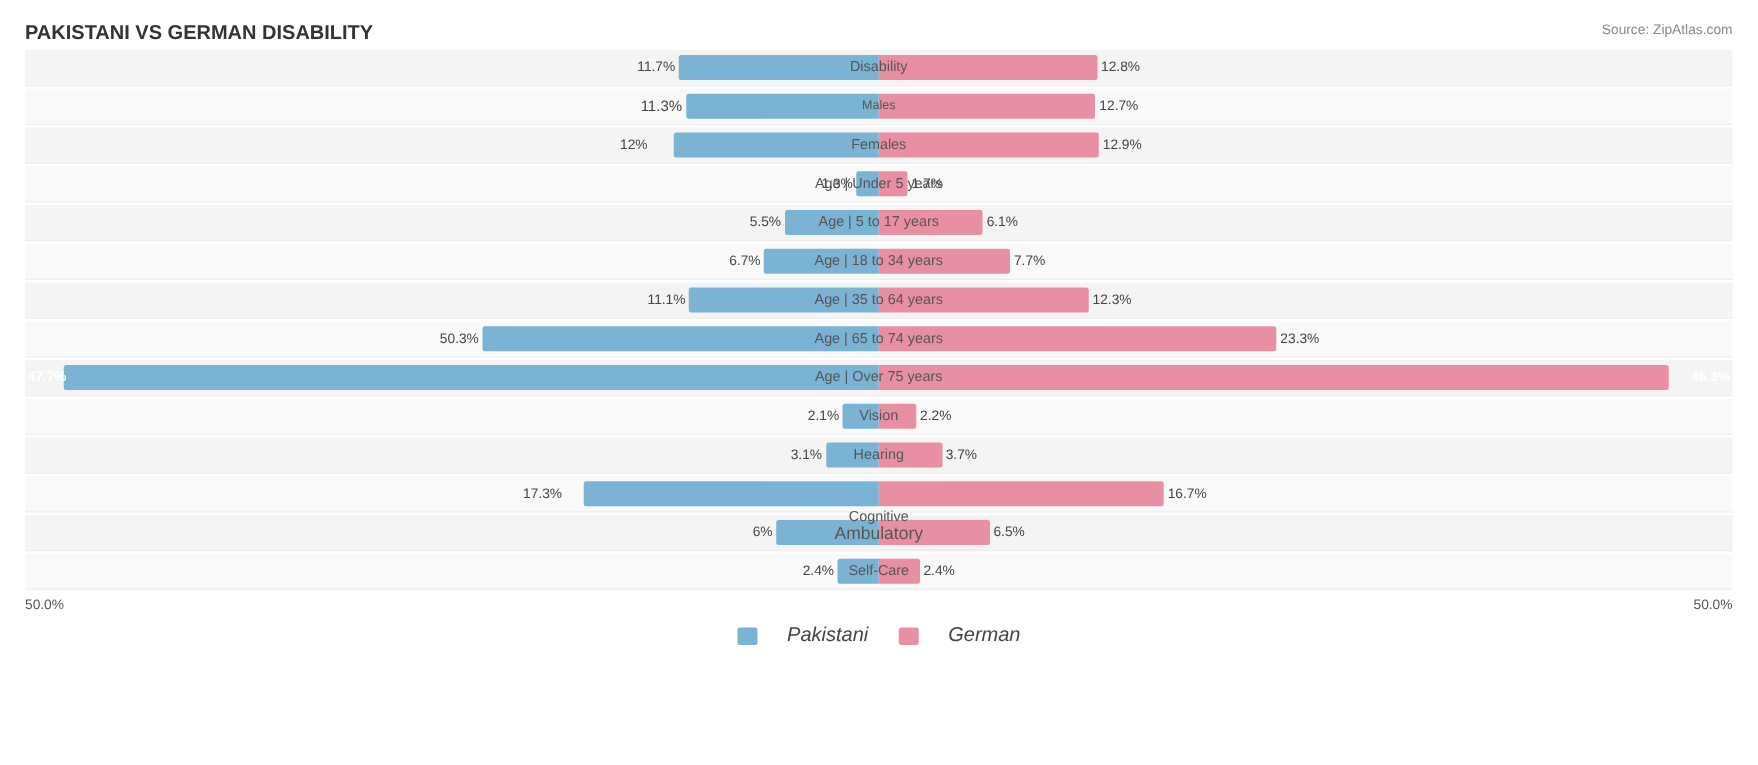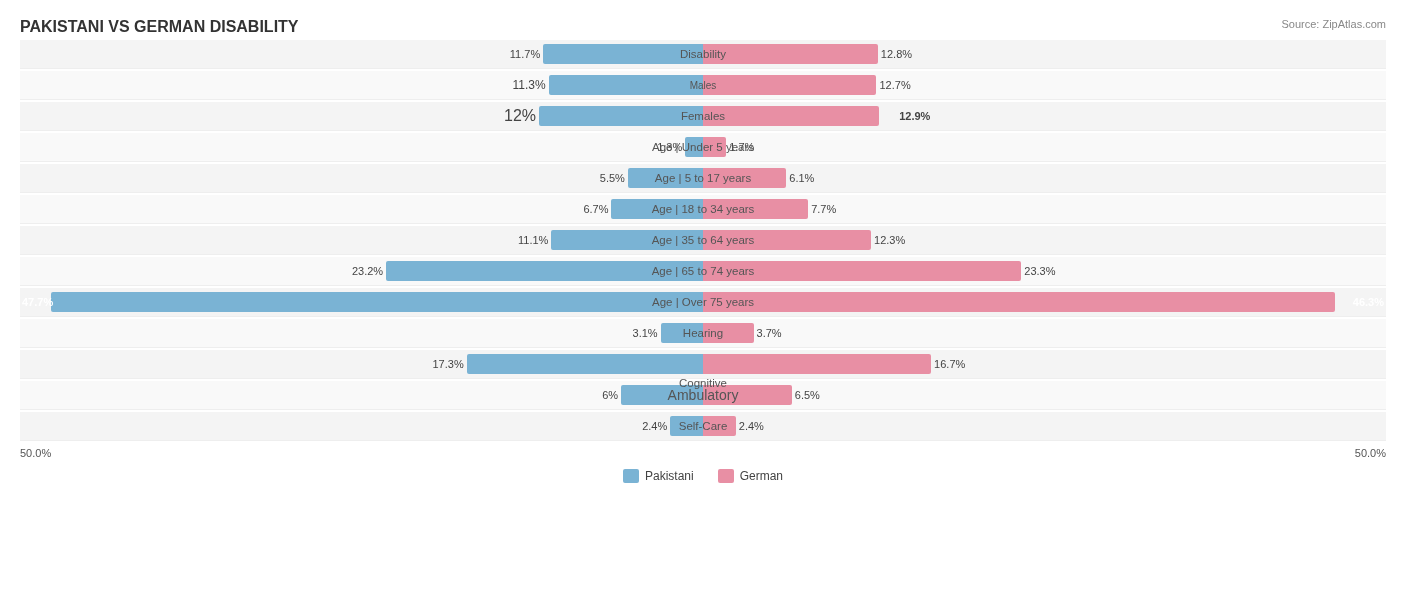"12%" div { font-size: 16px -> 11px; padding-right: 3px -> 21px }
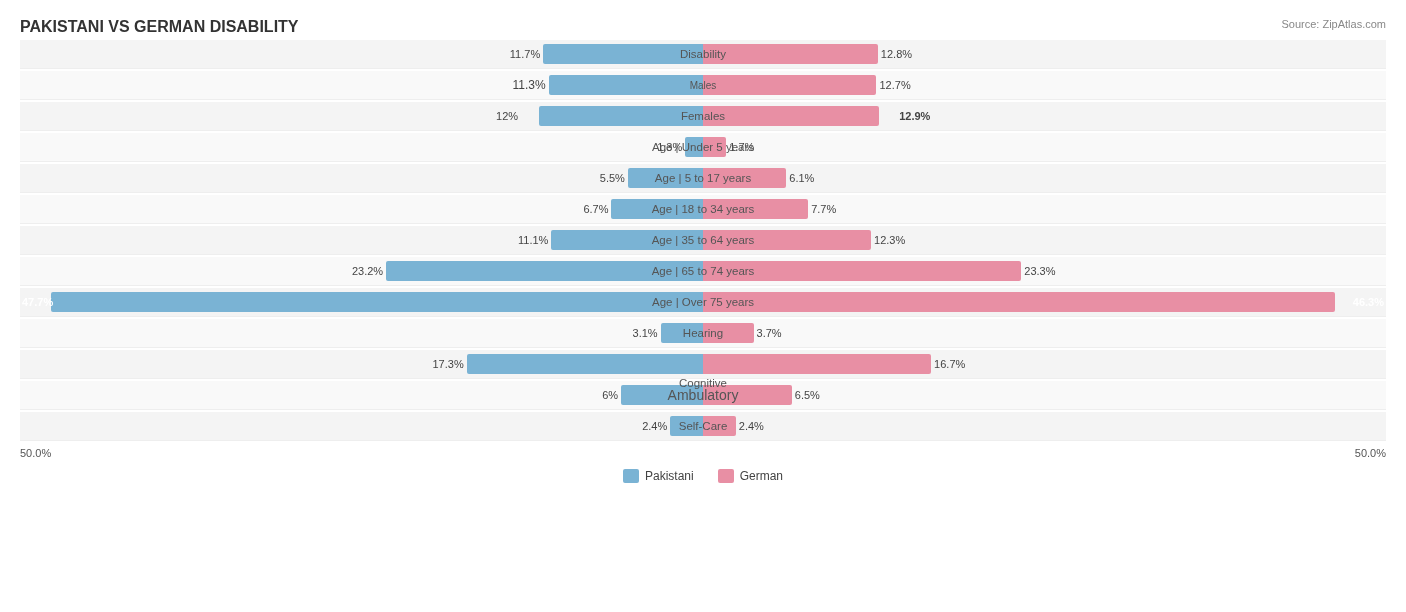"12.9%" div { font-weight: bold -> none; padding-left: 20px -> 3px }
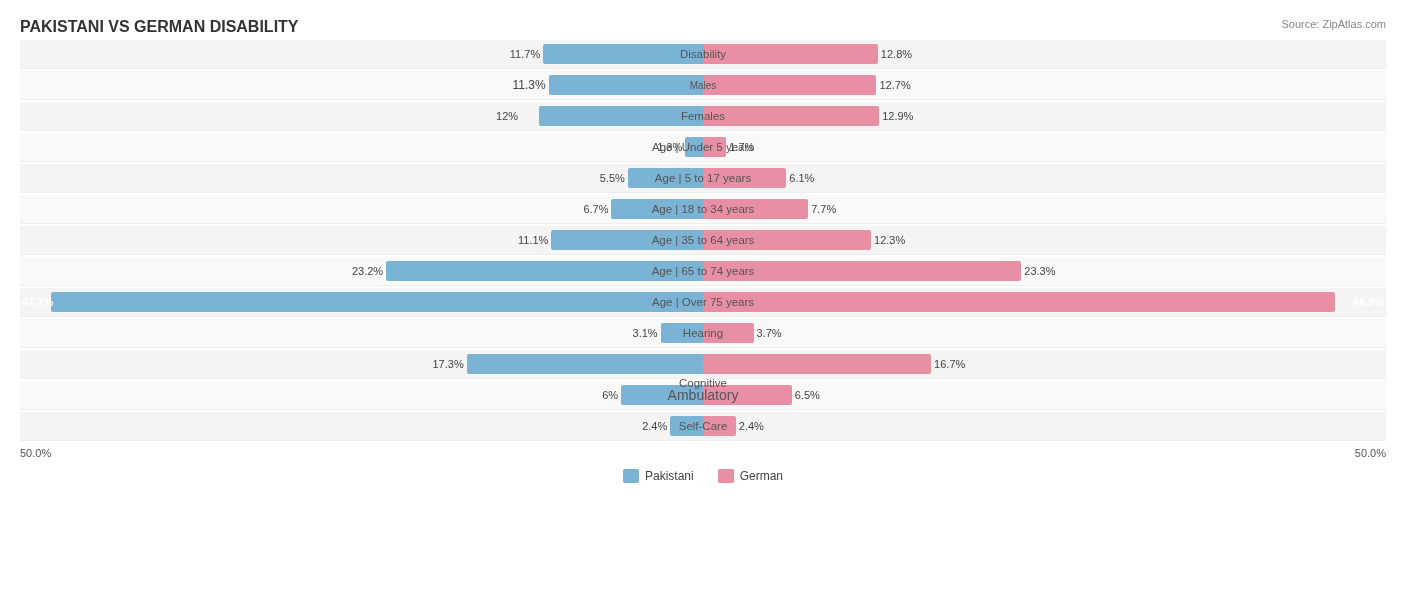"23.2%" div { text: 23.2% -> 50.3% }
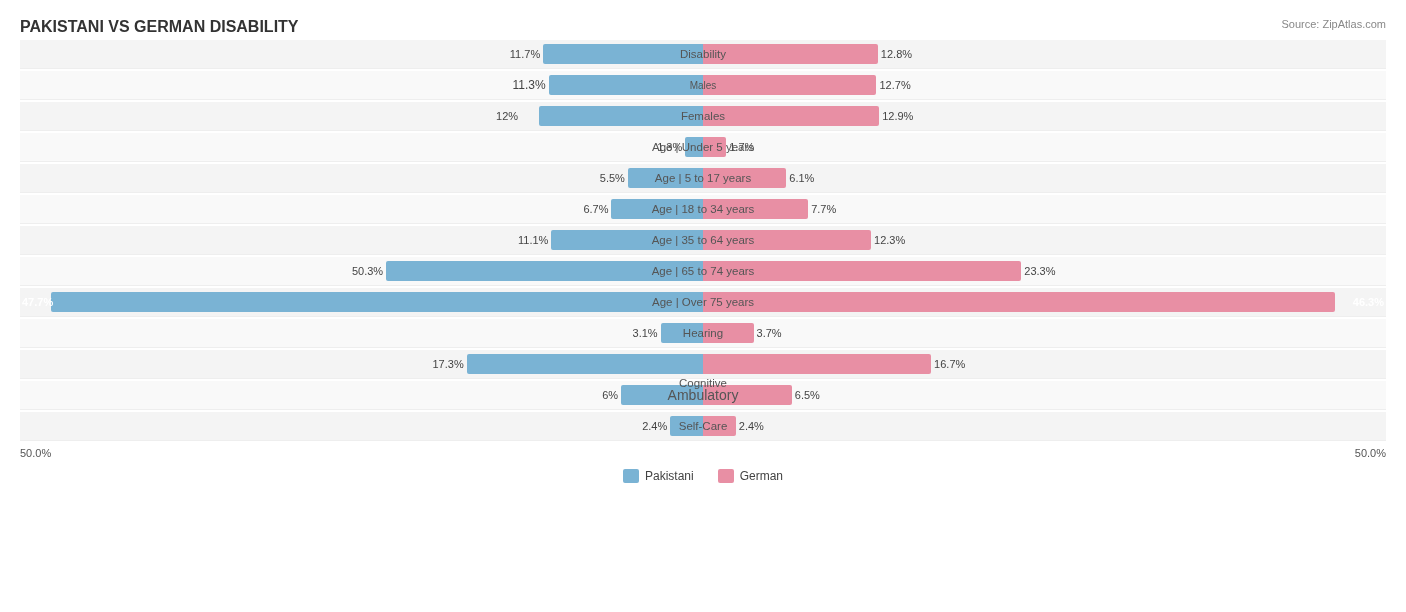"2.1%" div.bar-row { html: none -> <div> <div> <div></div> <div></div> <div>2.1%</div> <div>2.2%</div> <div>Vision</div> </div> </div> }
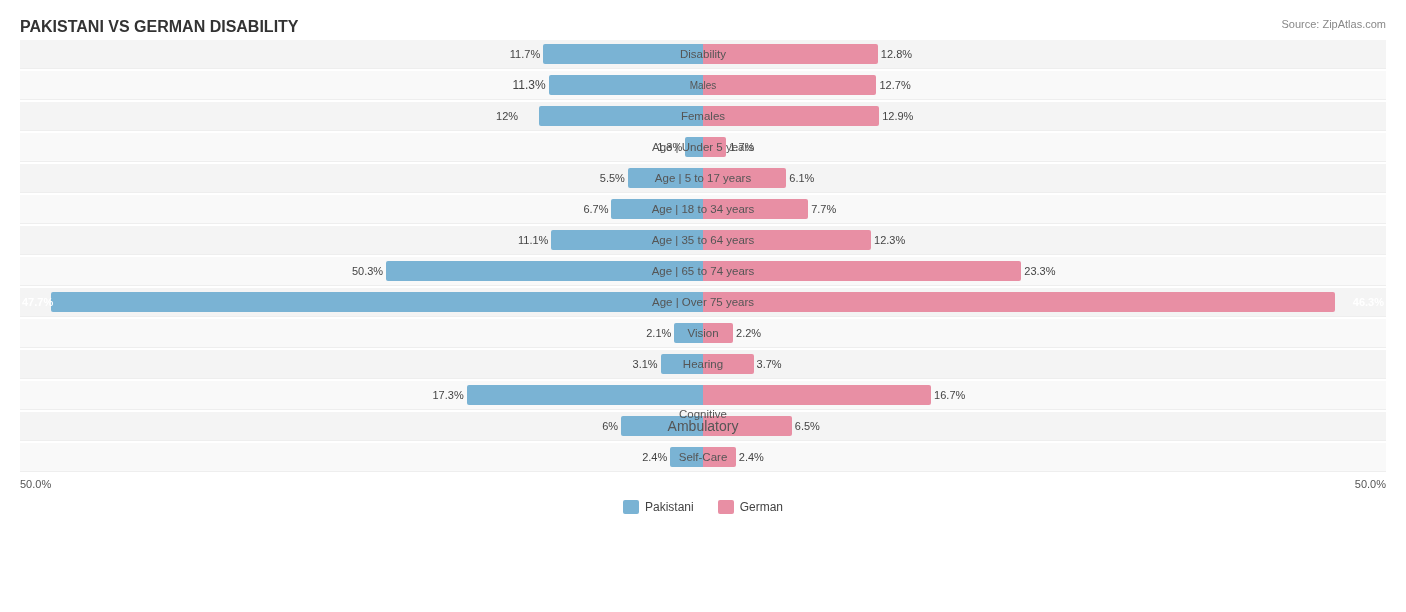"17.3%" div { padding-right: 3px -> 17px }
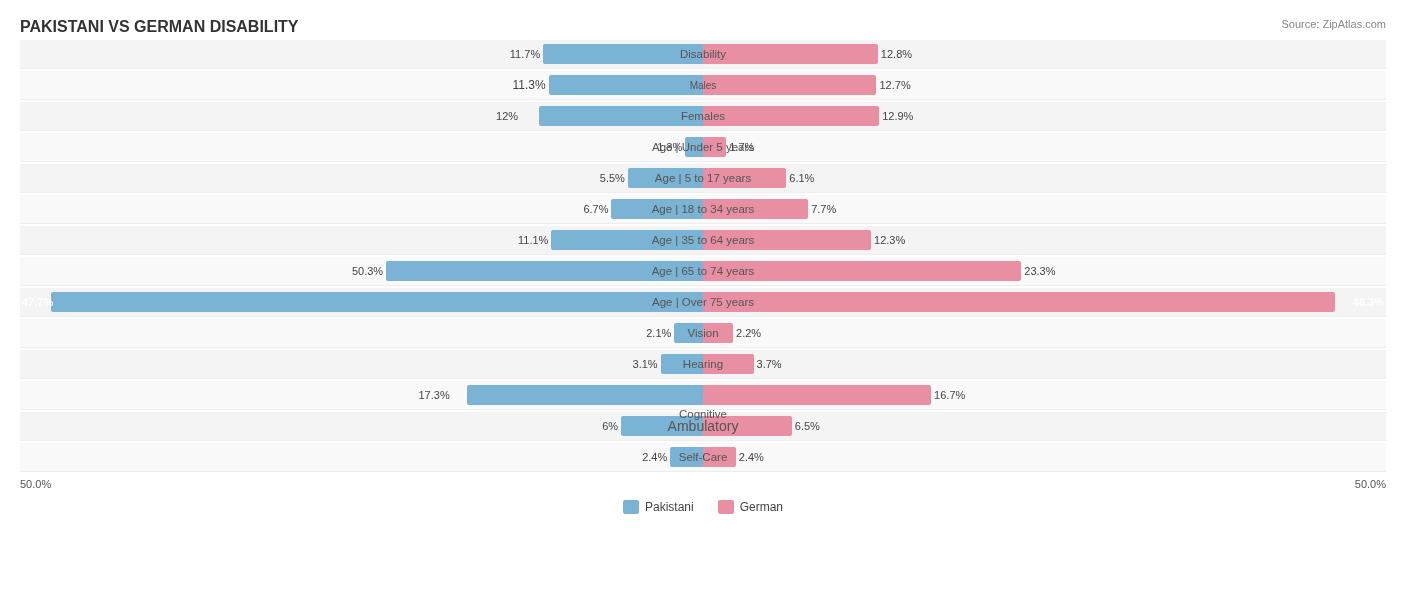"Pakistani" .legend-item { font-size: 12px -> 16px; font-style: none -> italic; gap: 6px -> 24px }
